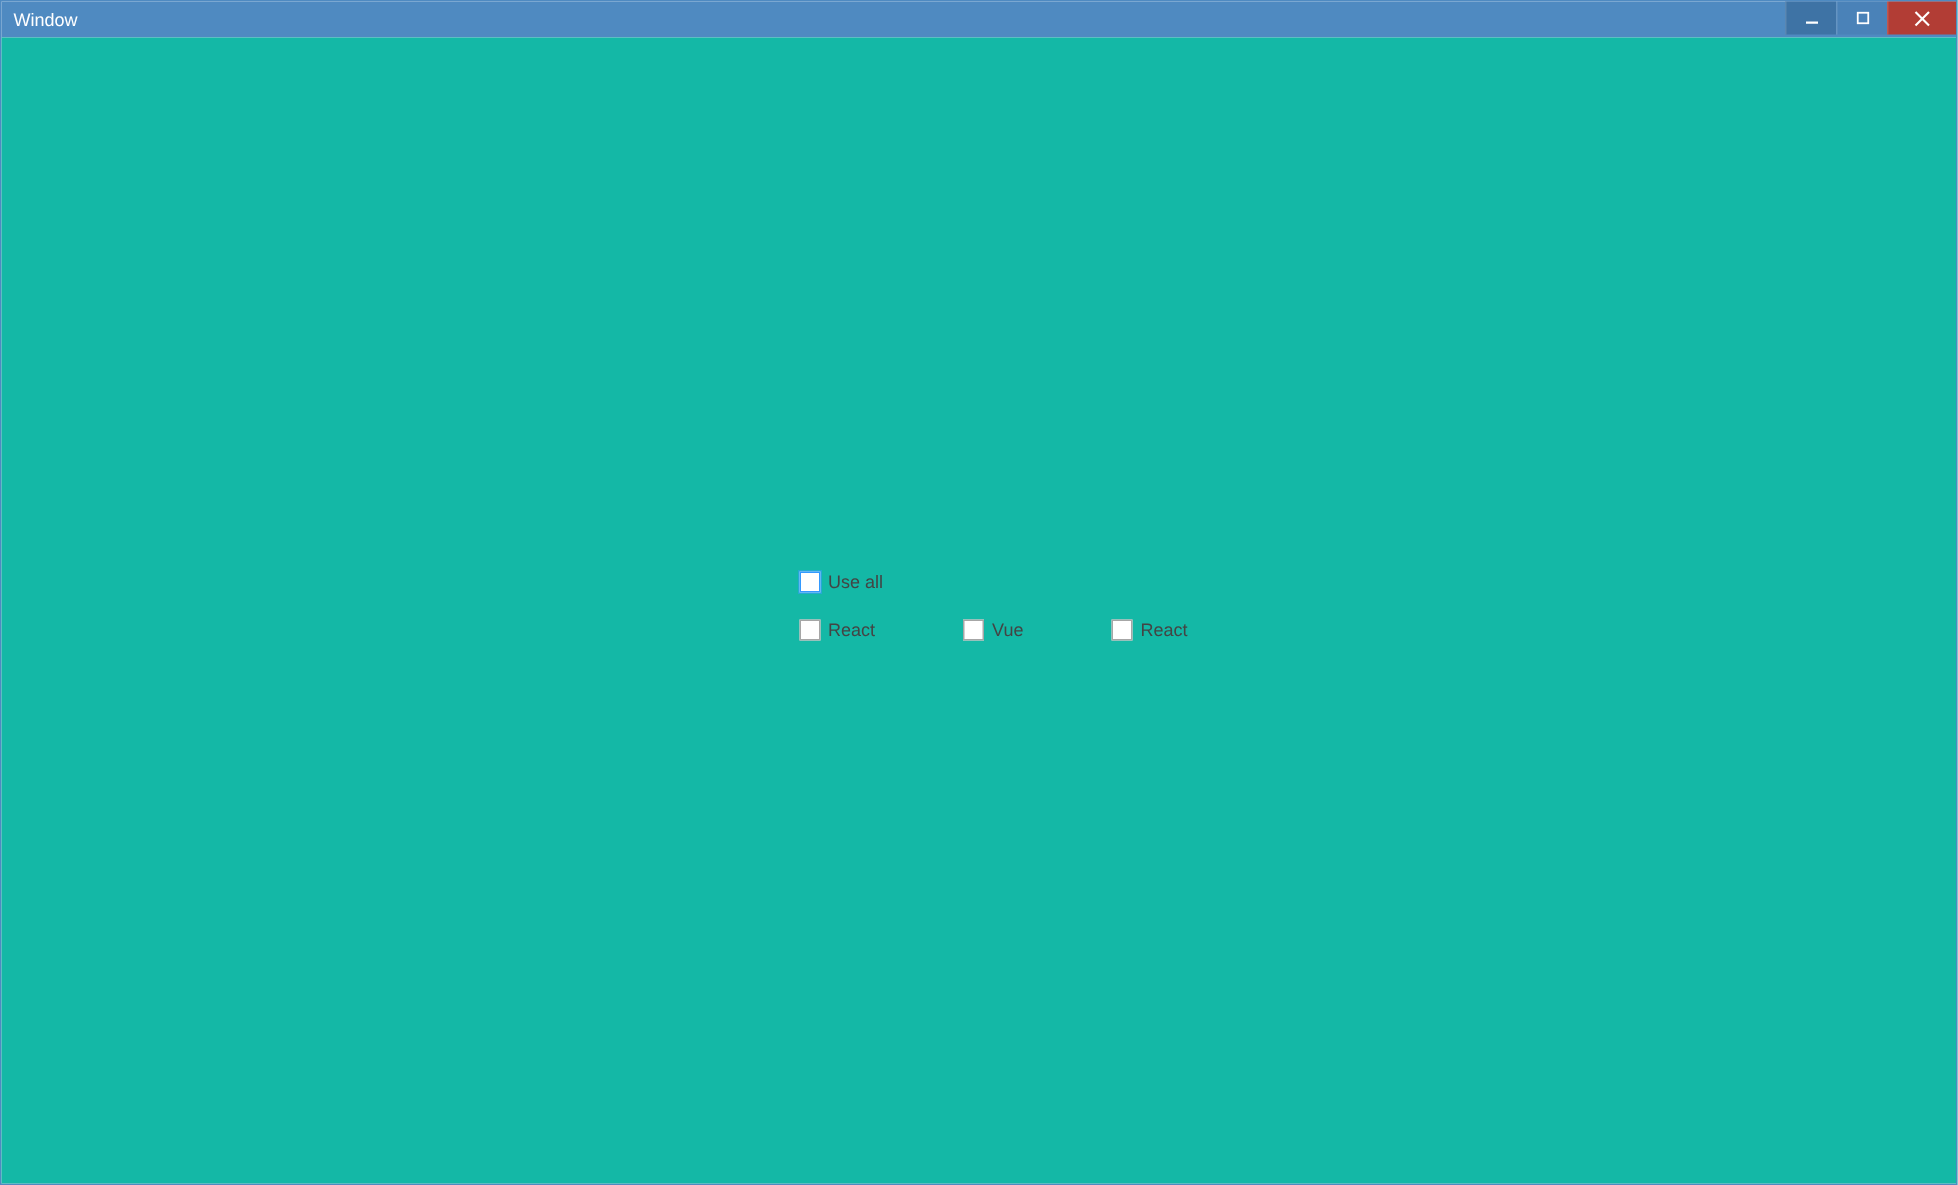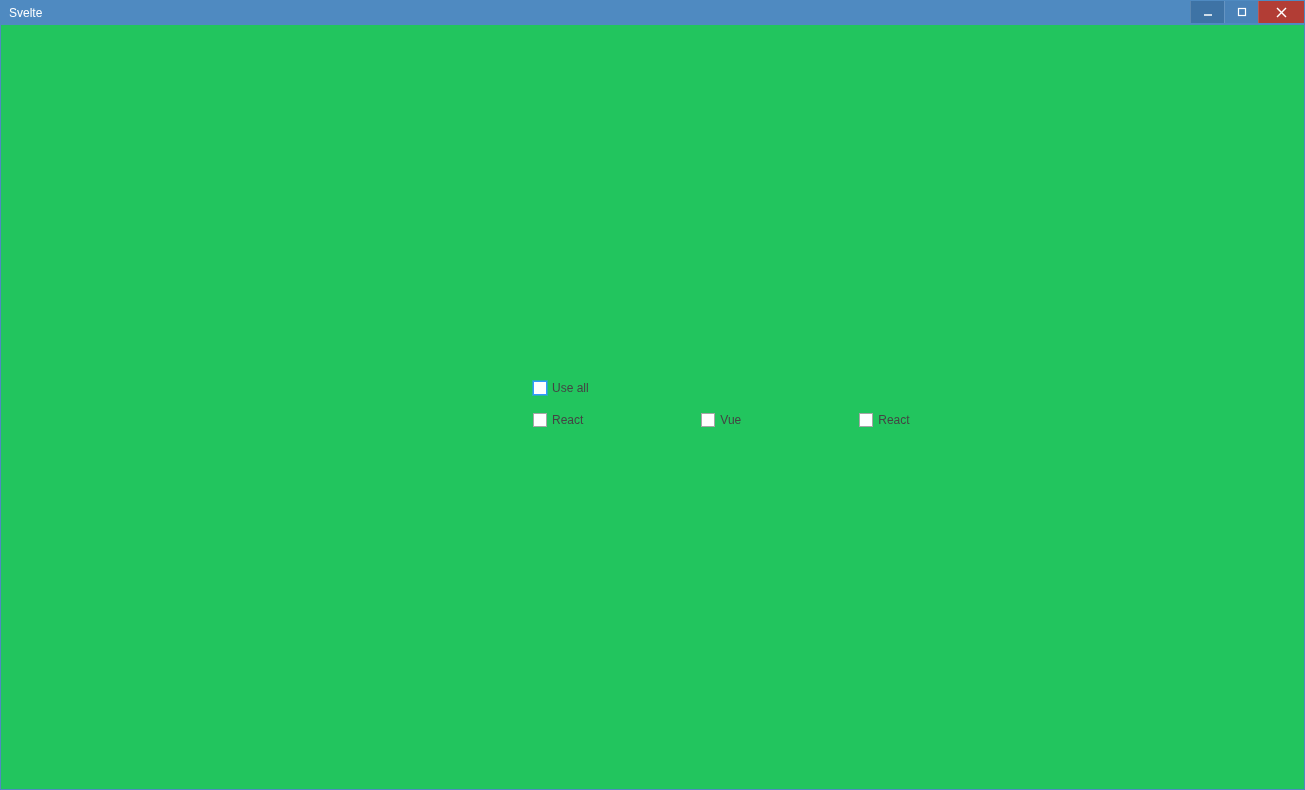"Svelte" span.titlebar-title { text: Svelte -> Window }
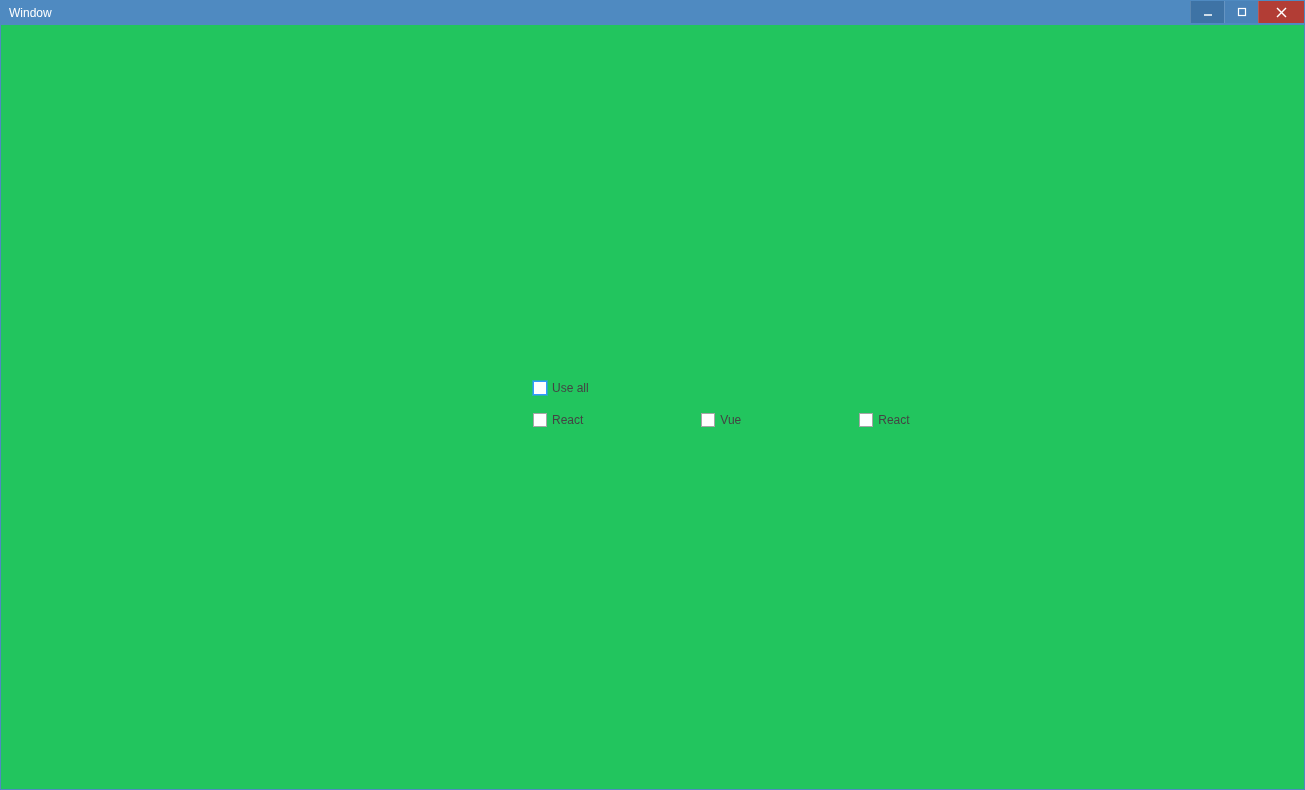"Use all" .content { background: #22c55e -> #14b8a6 }
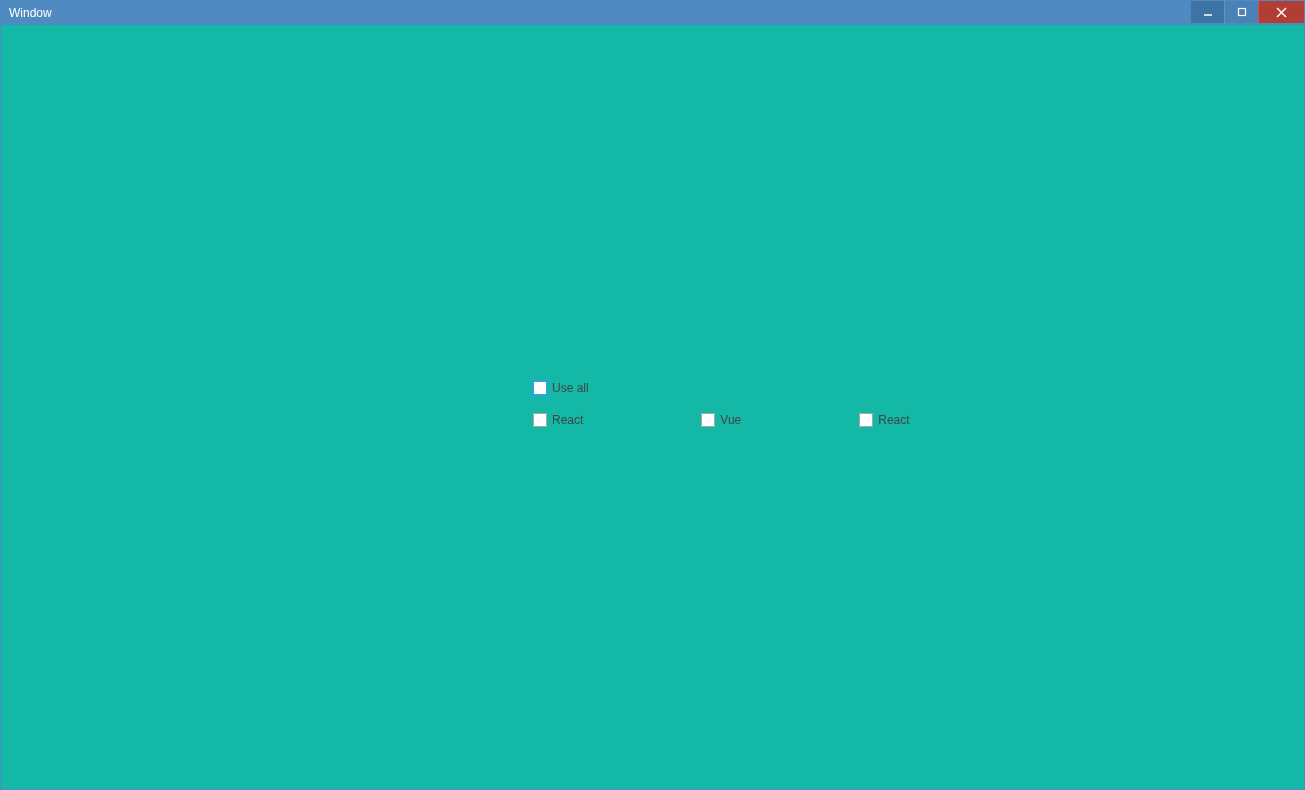"React" .checkbox-row-inline { gap: 118px -> 59px }
